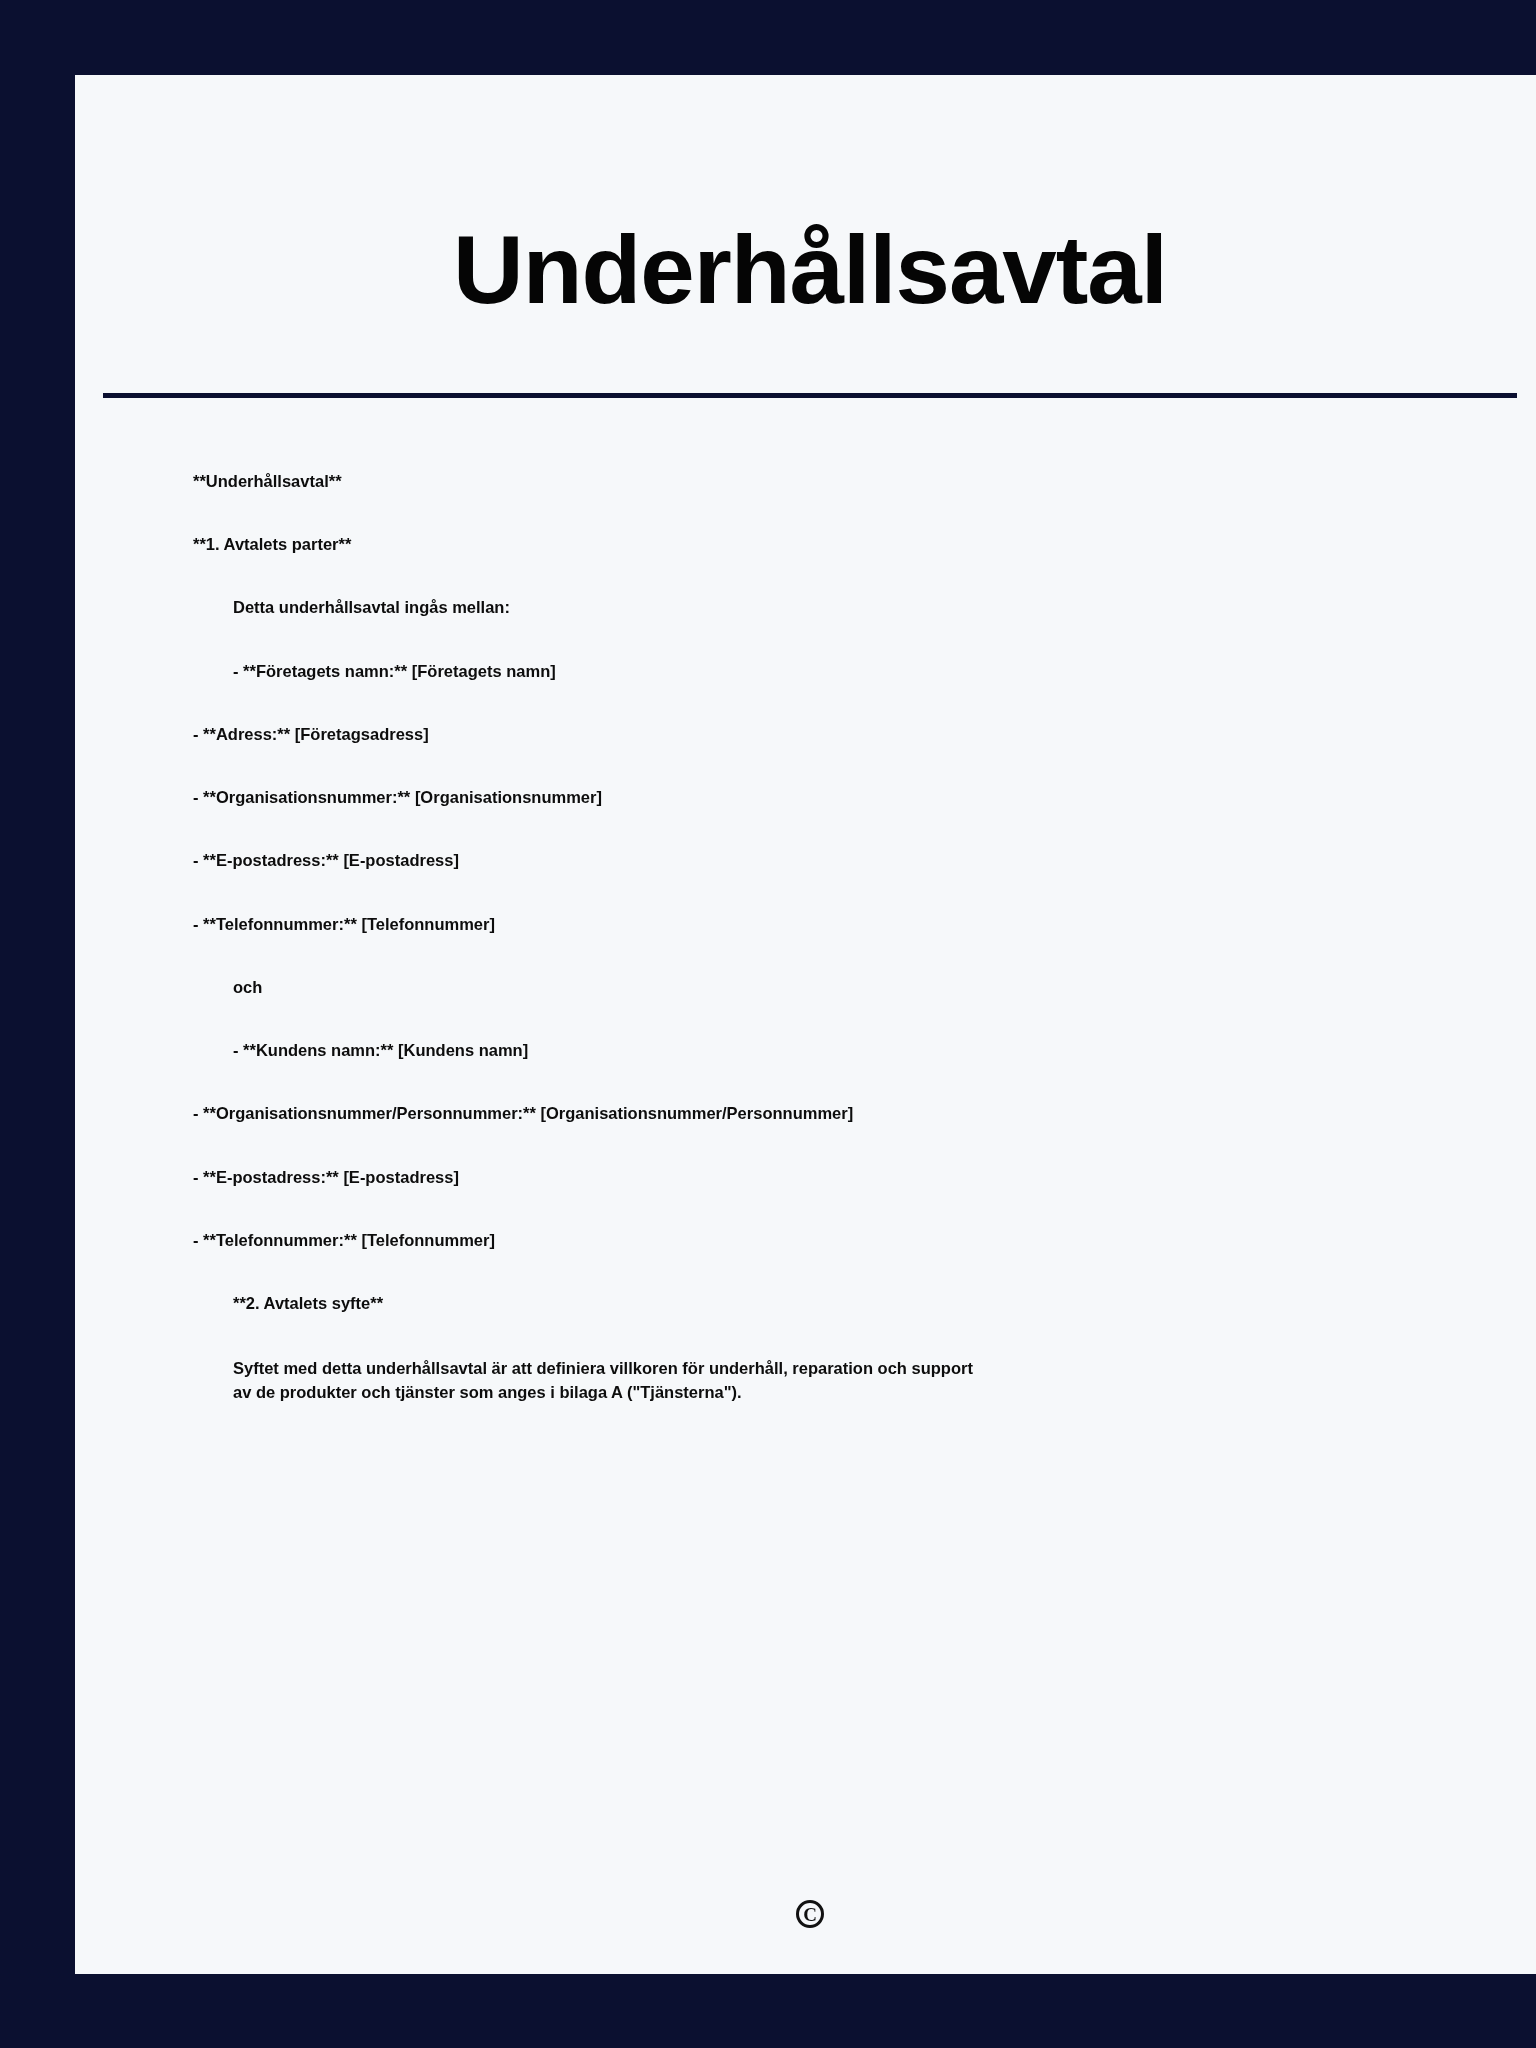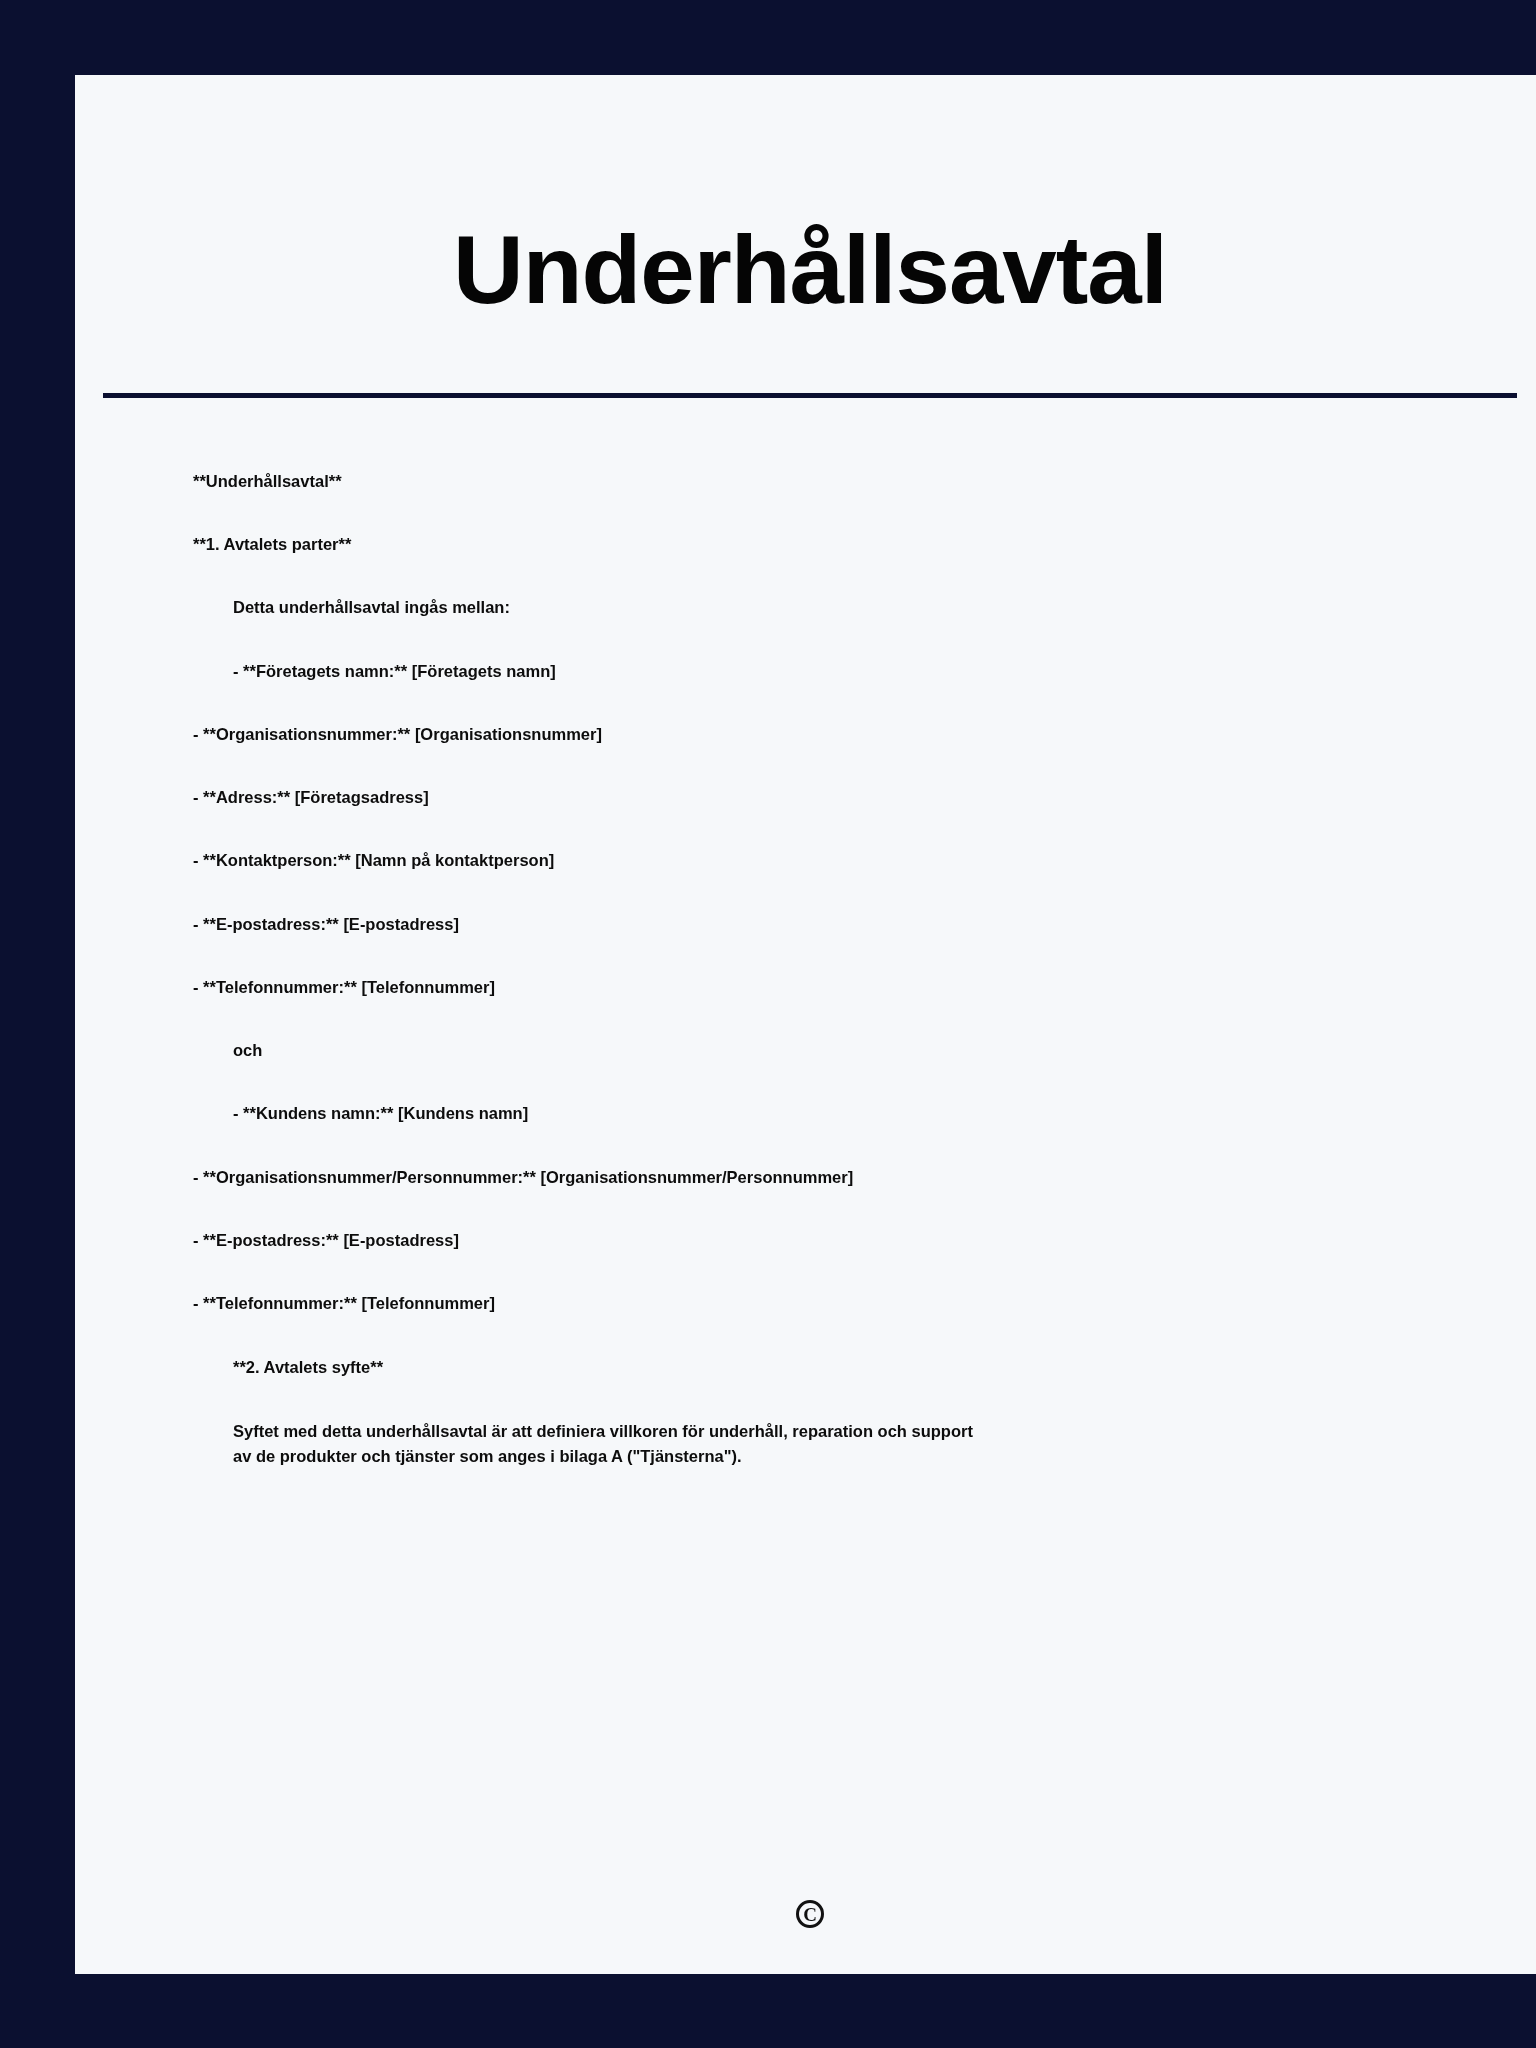"- **Organisationsnummer:**" p.line { order: before "- **Adress:** [Företagsadress]" -> after "- **Adress:** [Företagsadress]" }
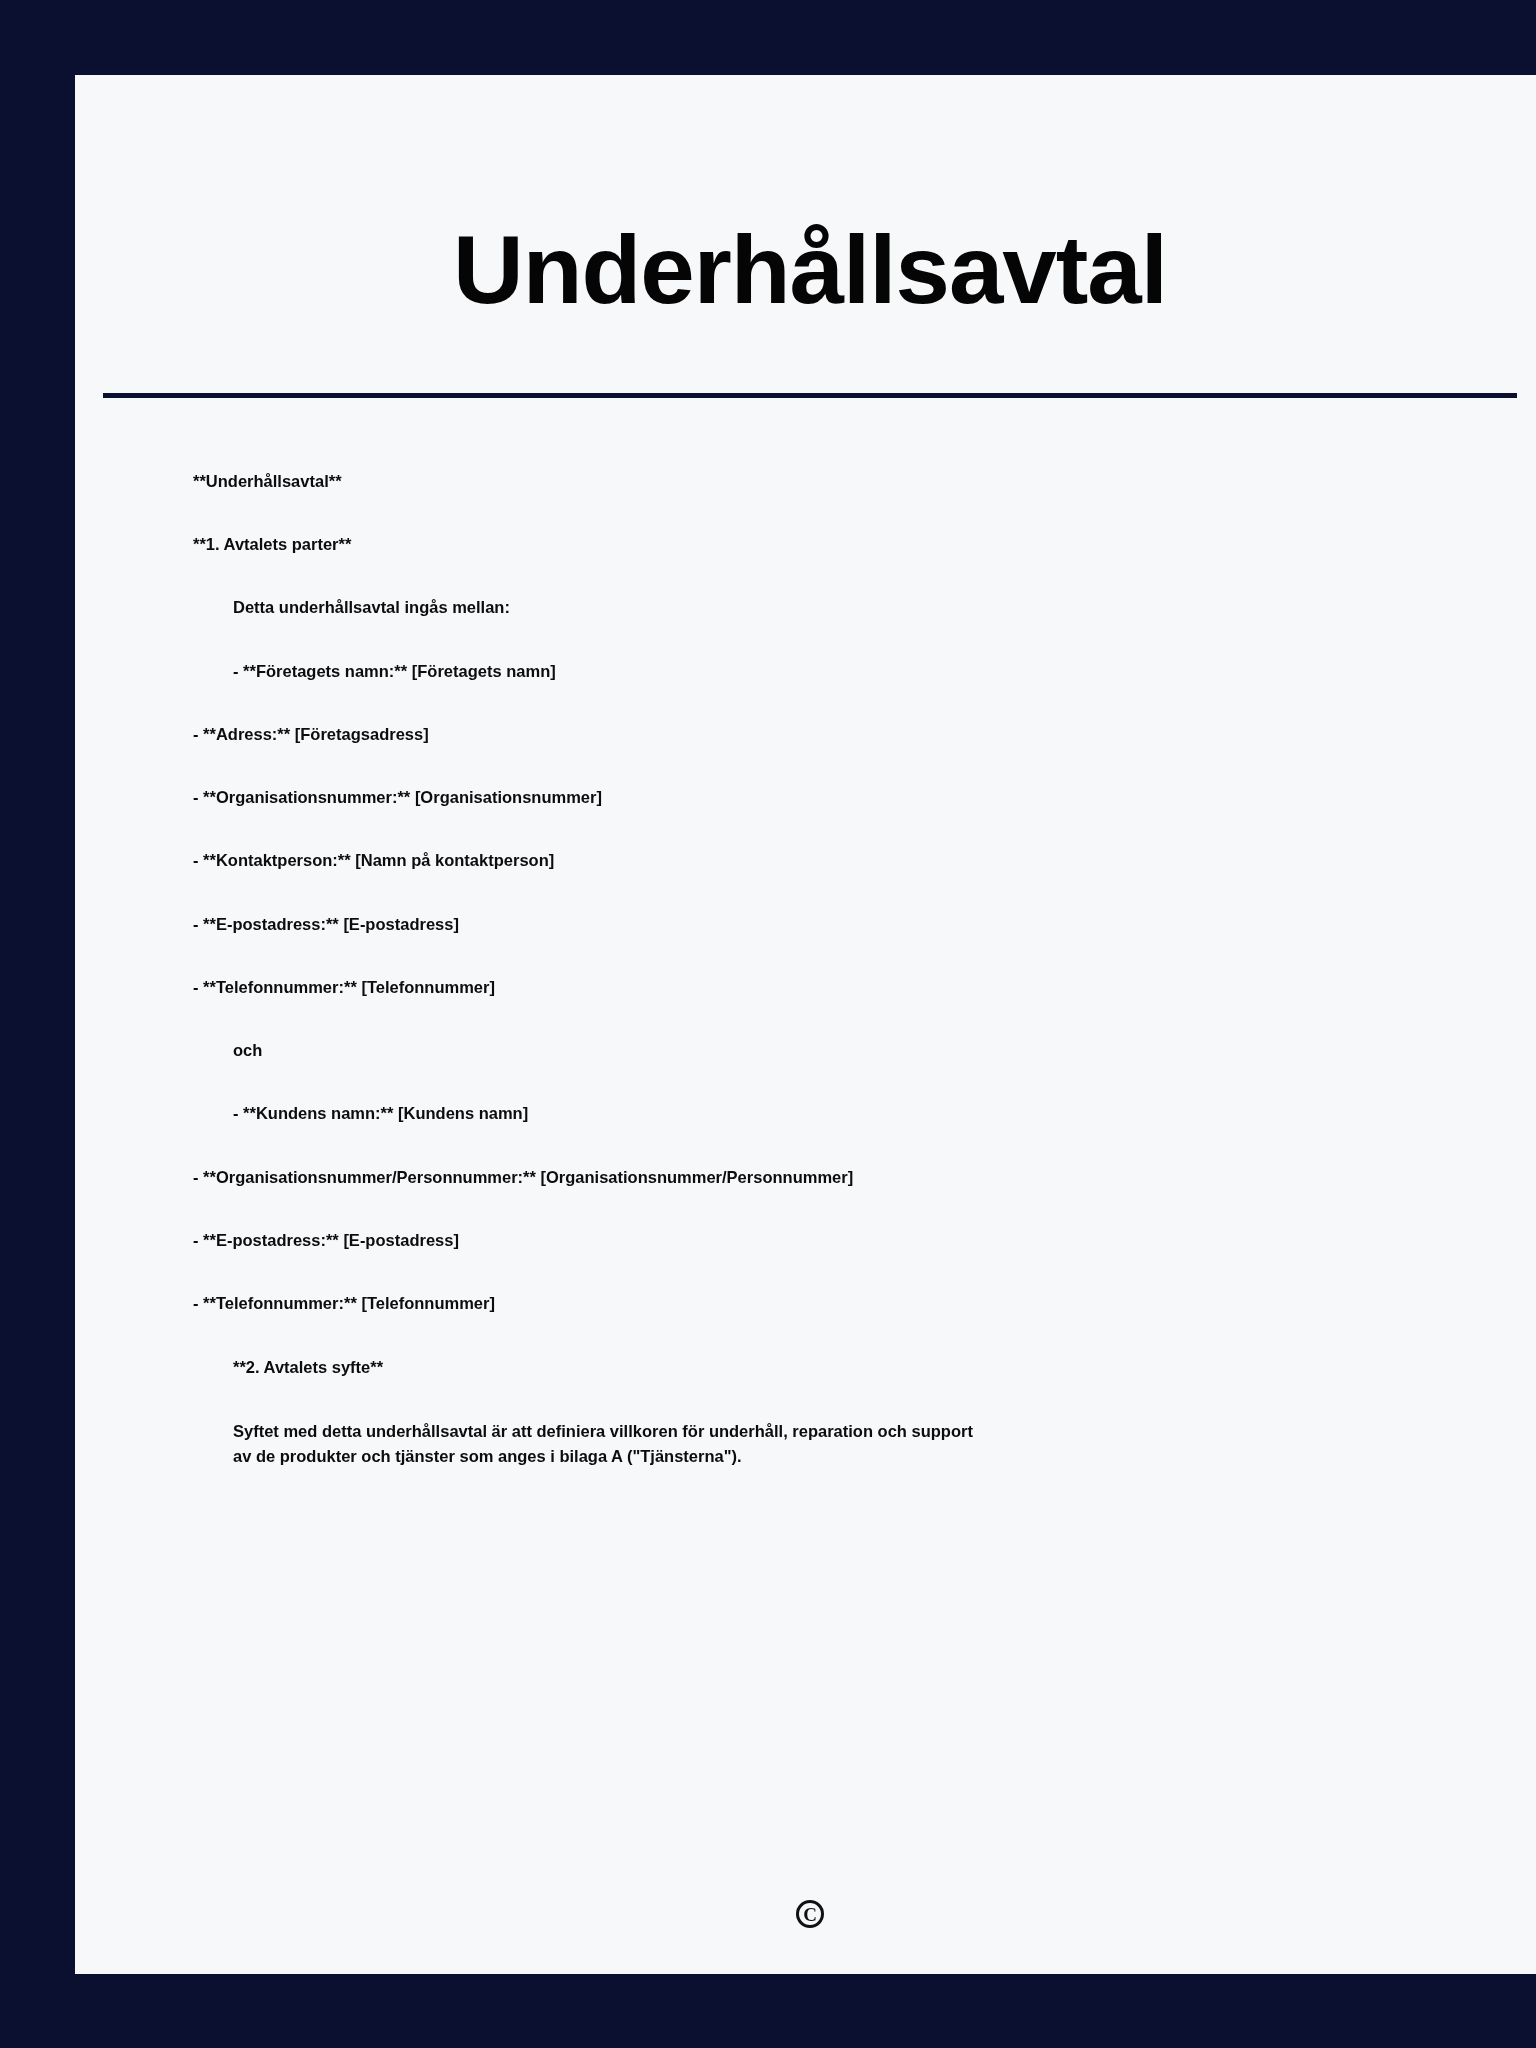"- **Kontaktperson:** [Namn på" p.line { html: <p>- **Kontaktperson:** [Namn på kontaktperson]</p> -> none }
